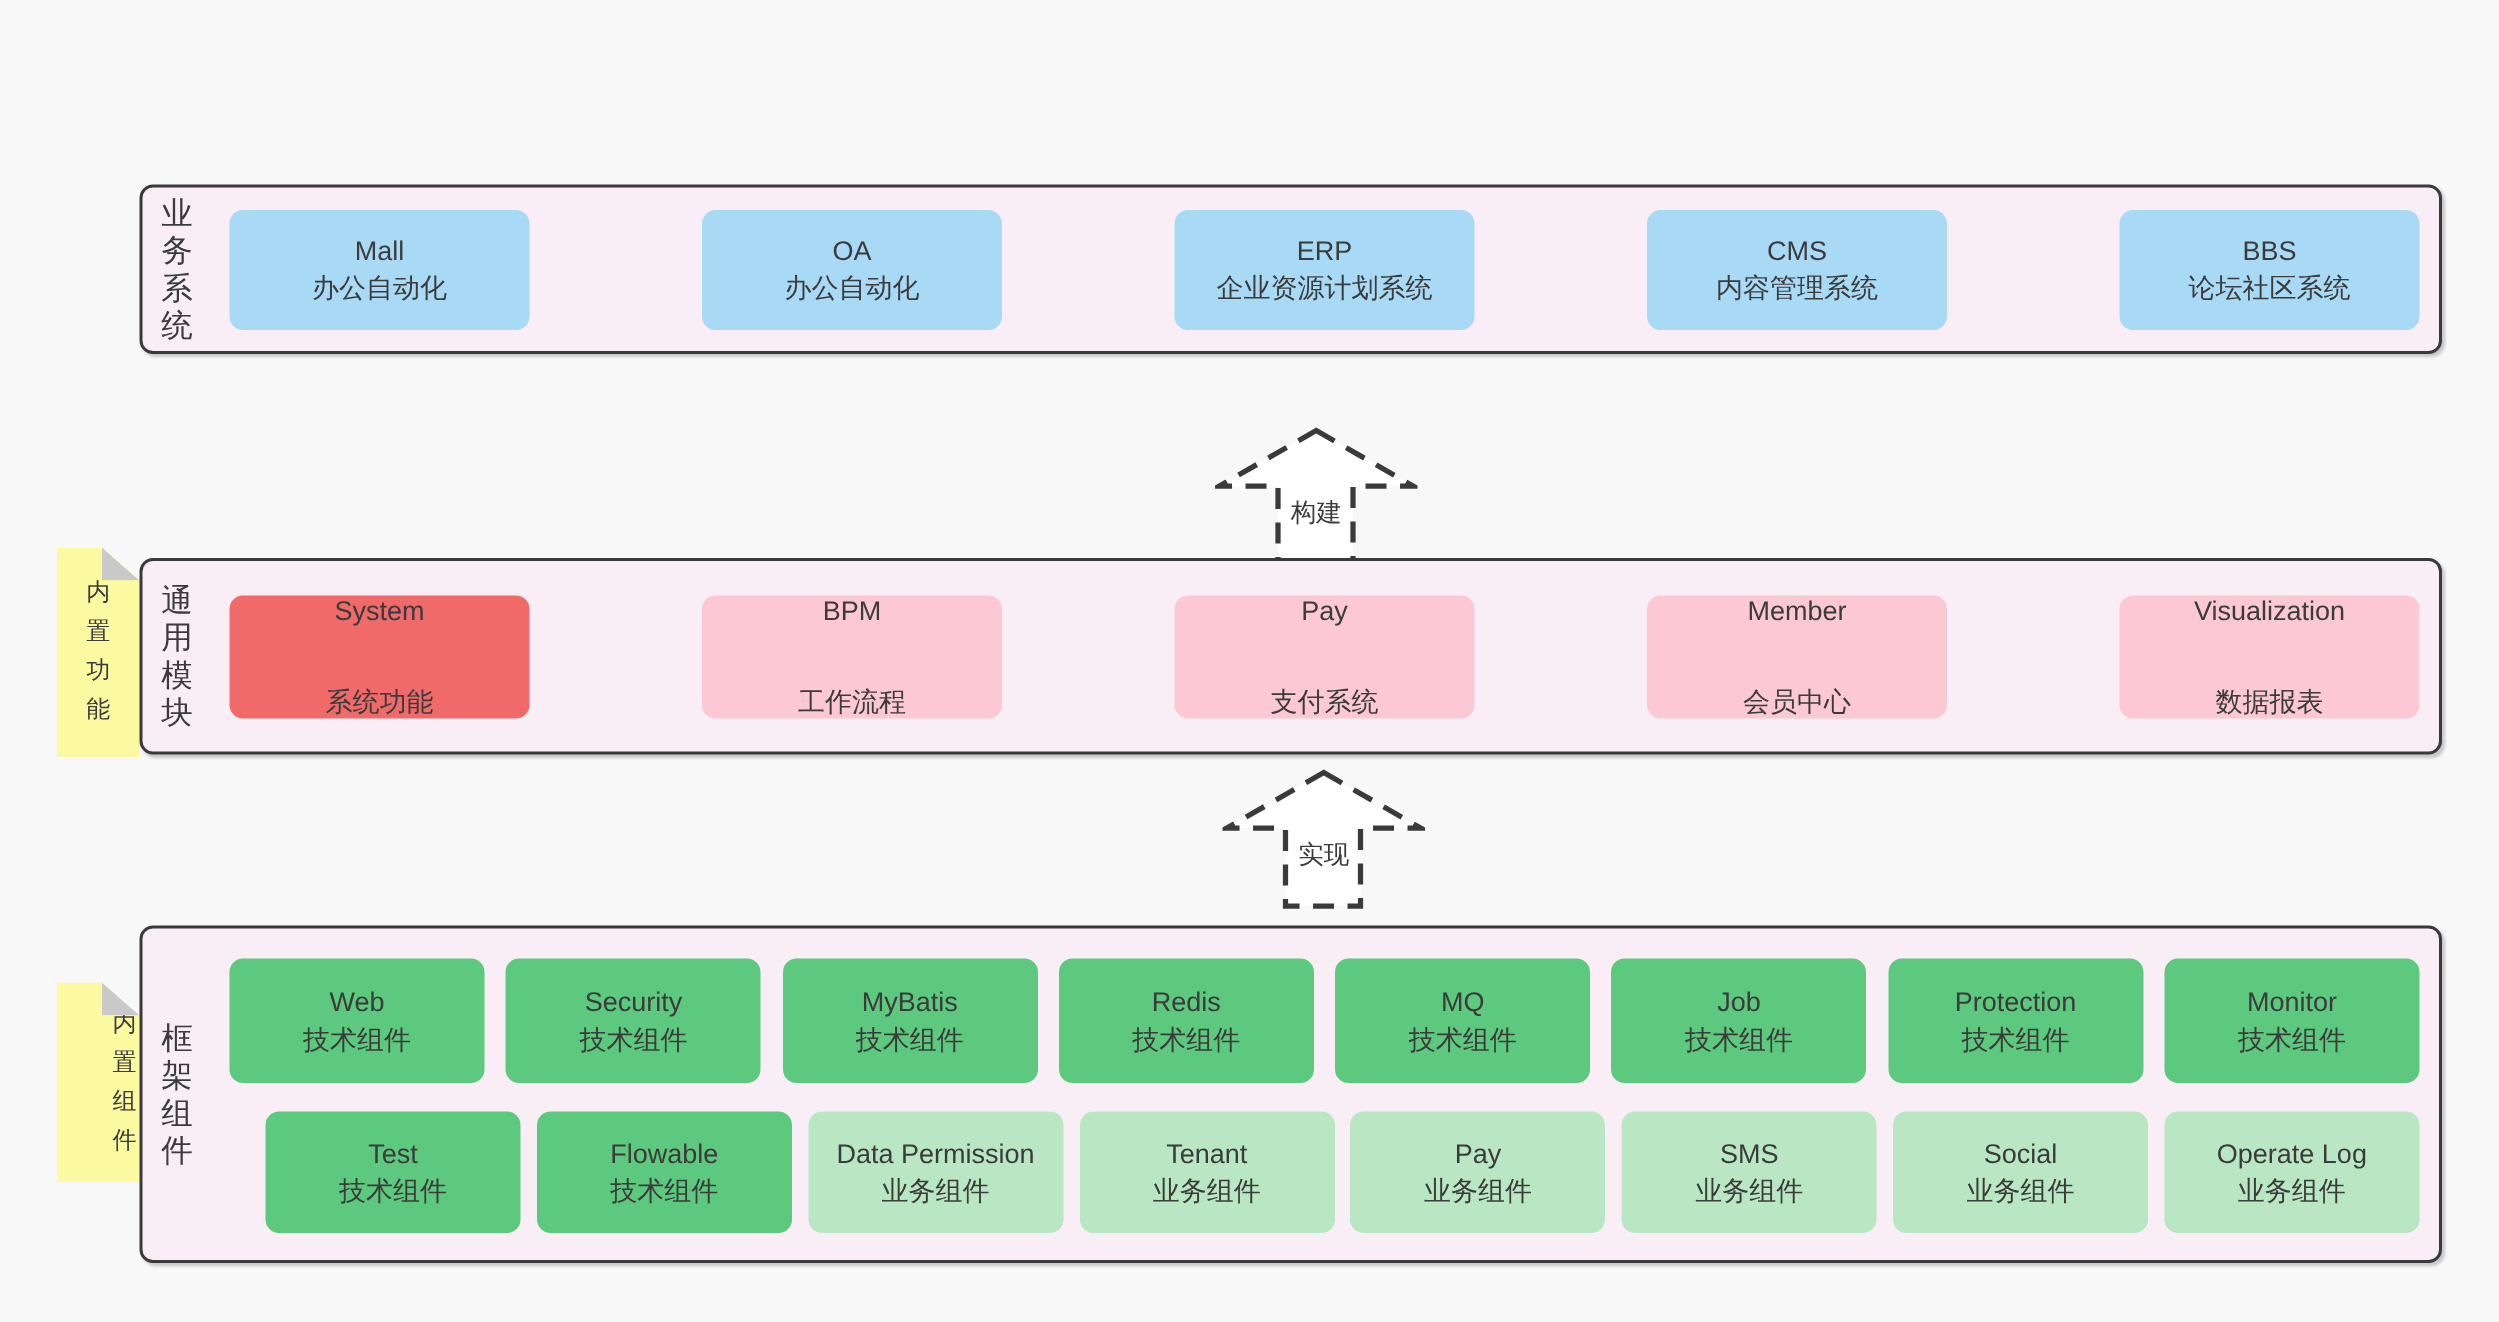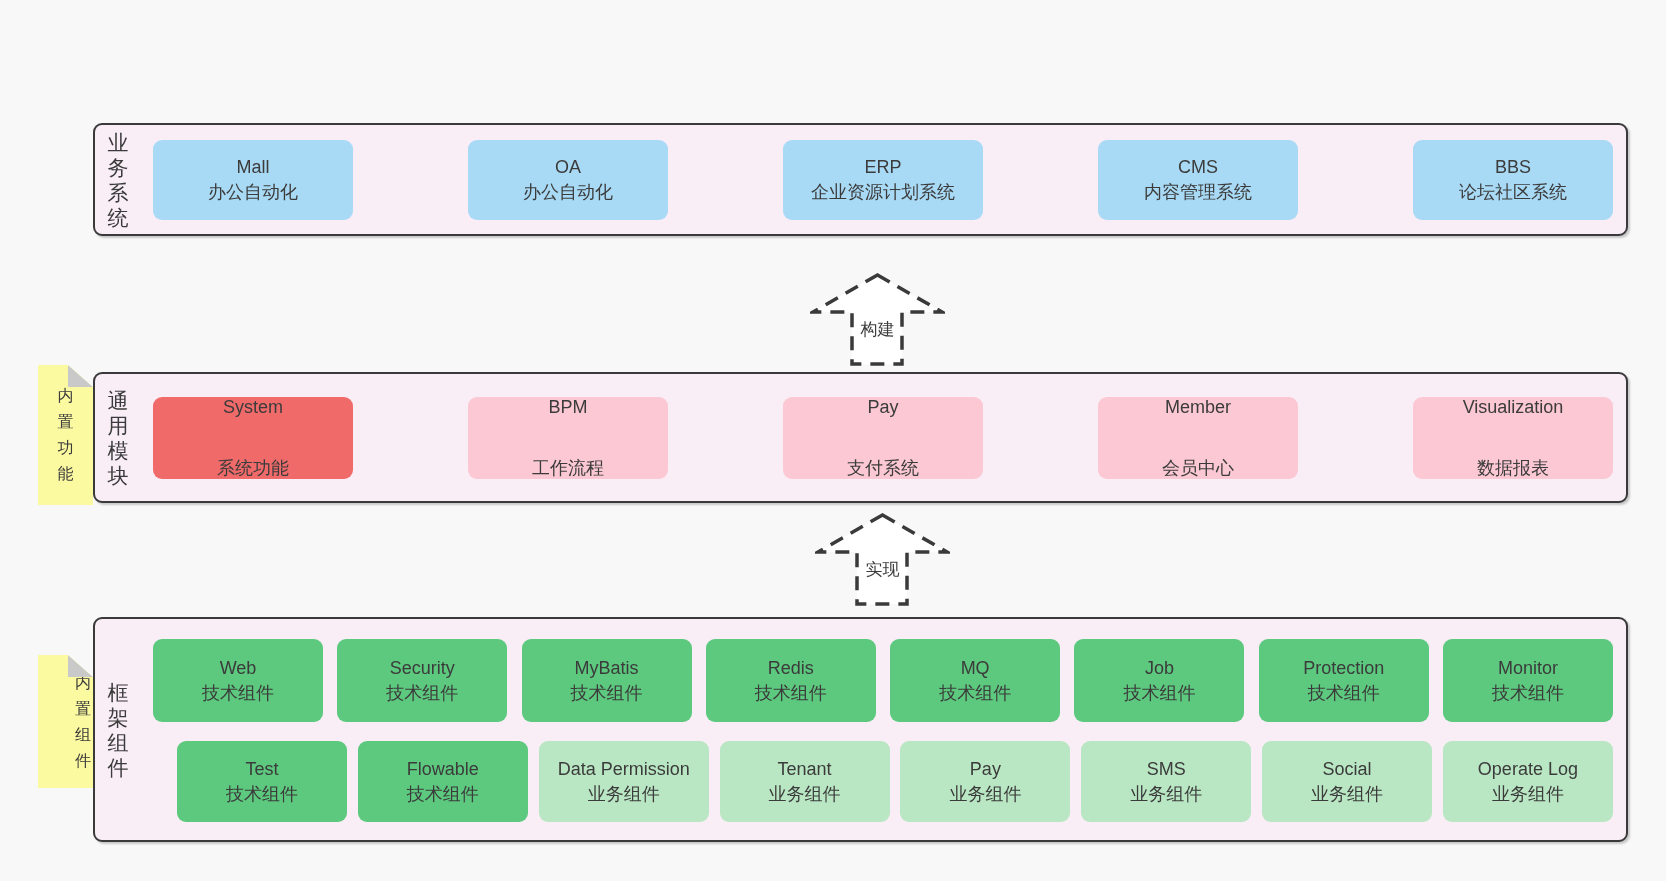"构建" #arrow-build { top: 272px -> 284px }
